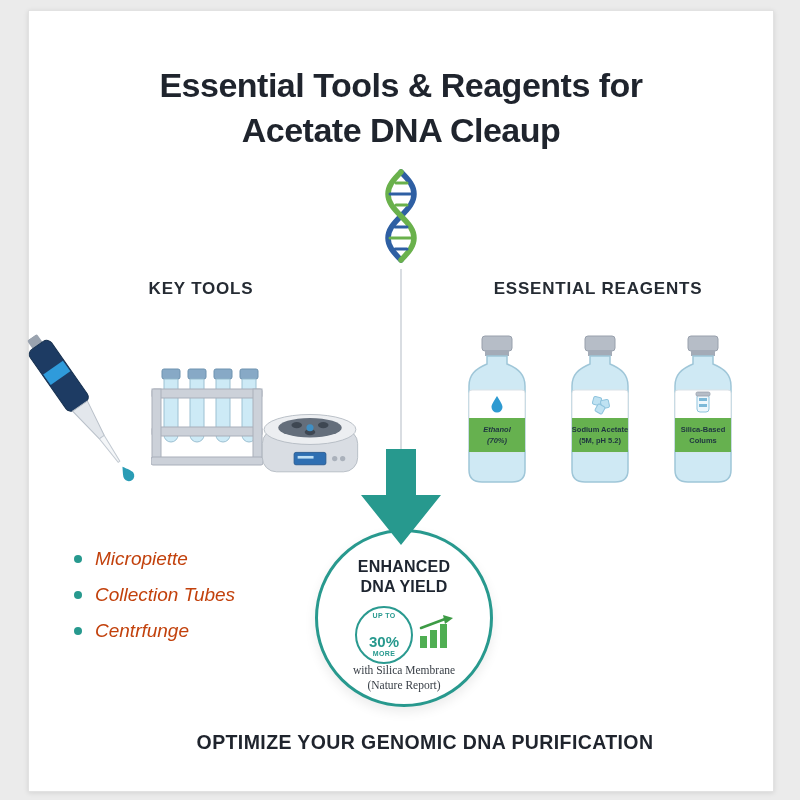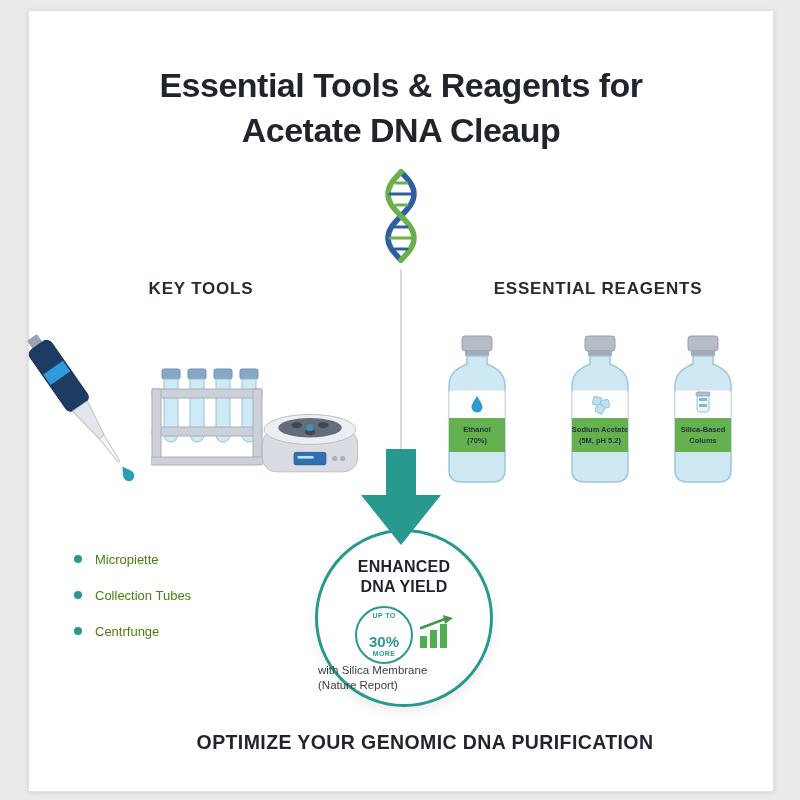"Ethanol" .b1 { font-style: none -> italic; left: 405px -> 425px }
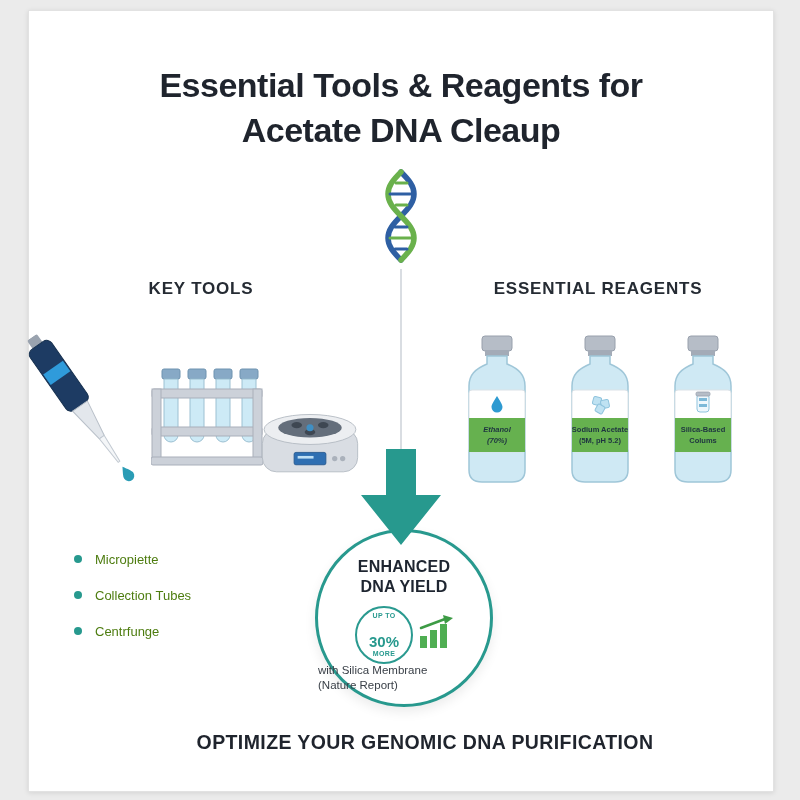"Micropiette" .tool-label { color: #4d7c0f -> #c2410c; font-size: 13px -> 19px; font-style: none -> italic }
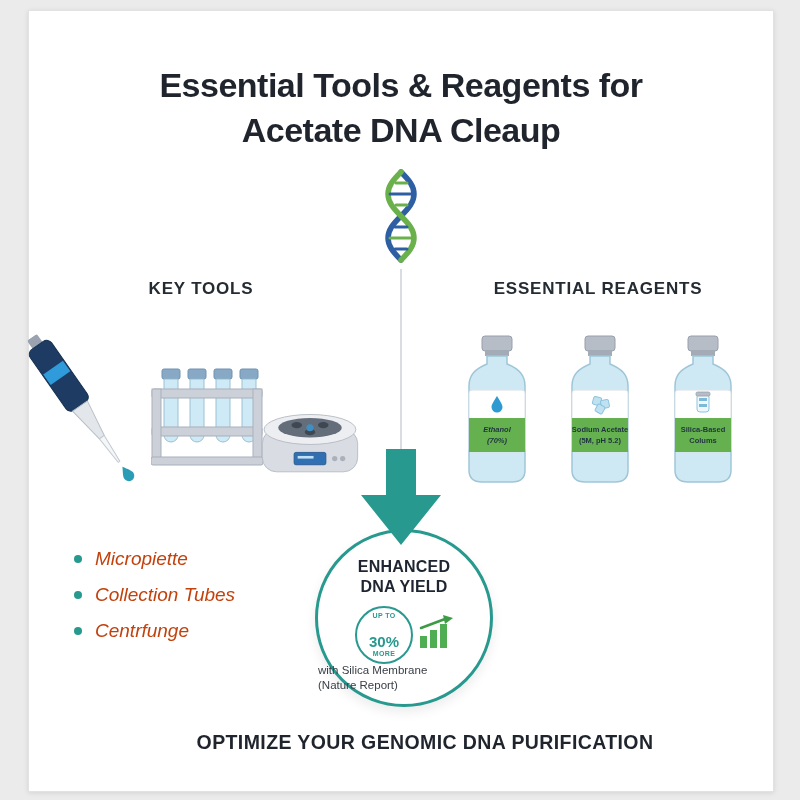"with Silica Membrane" .result-note { font-family: none -> Liberation Serif, serif; text-align: none -> center }
